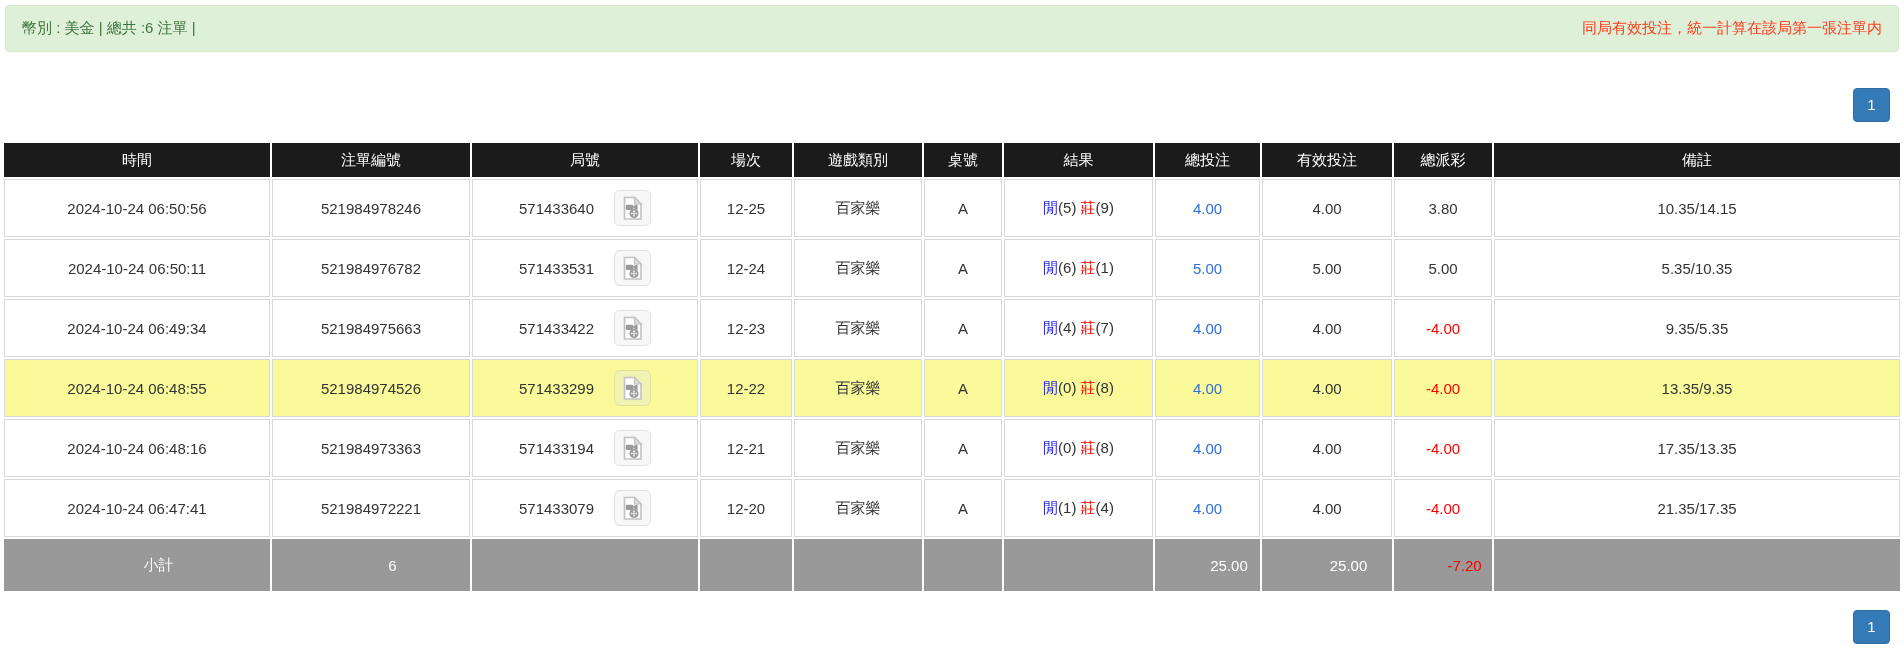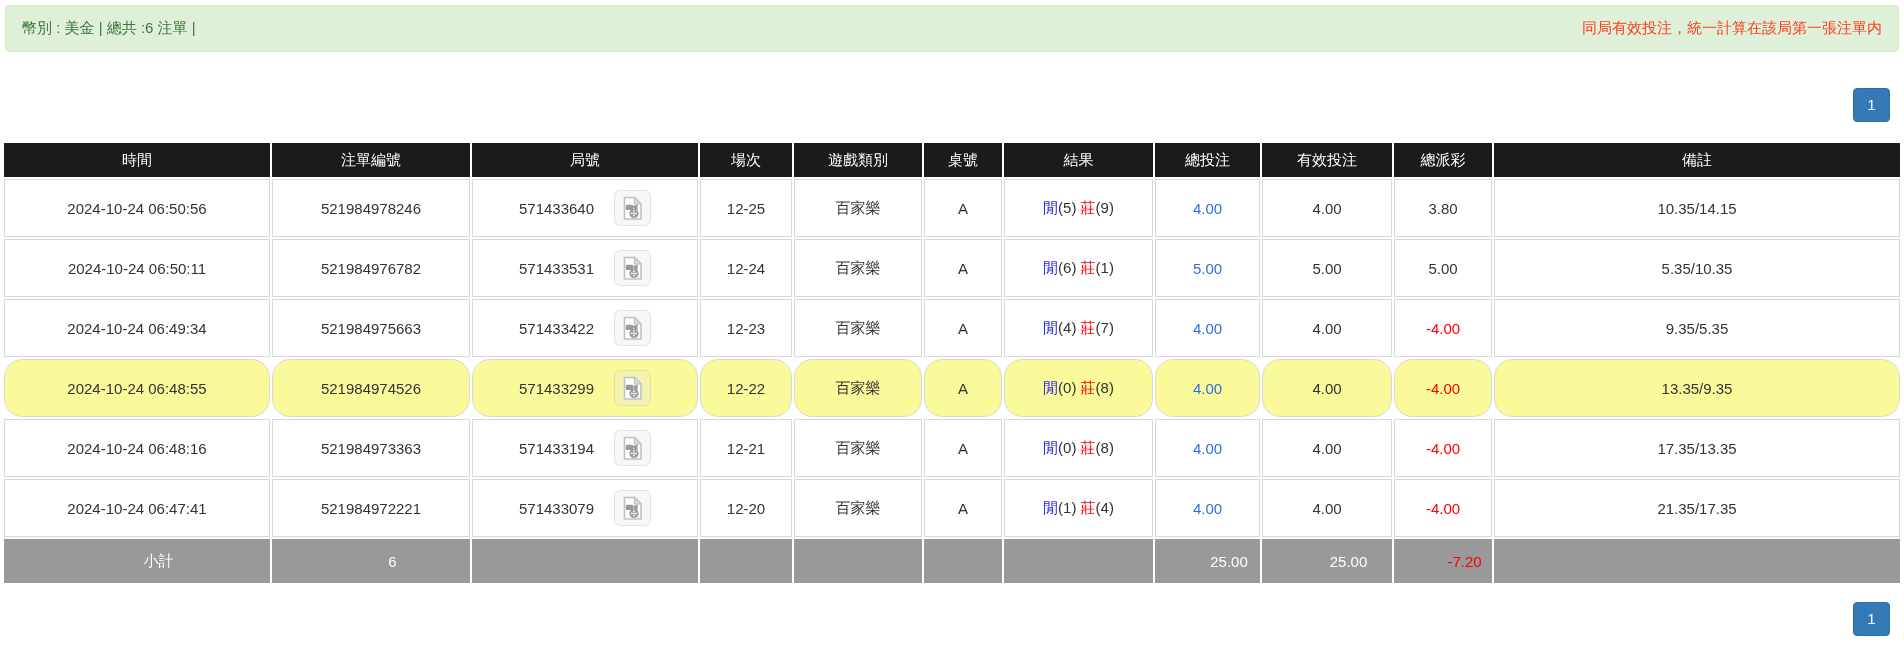"2024-10-24 06:48:55" tr.hl td { border-radius: 18px -> none }
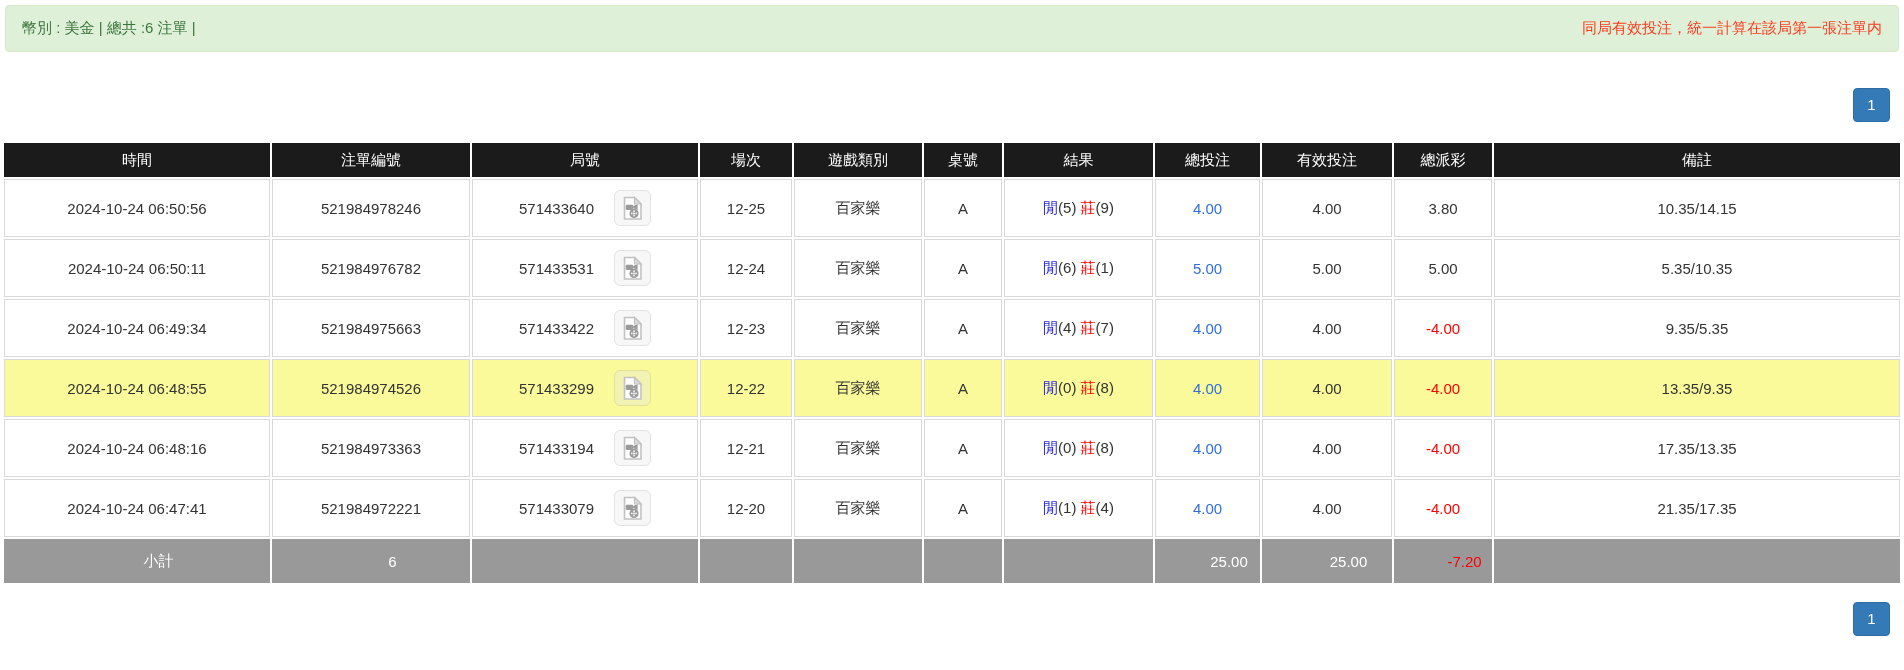"小計" tr.foot td { height: 44px -> 52px }
